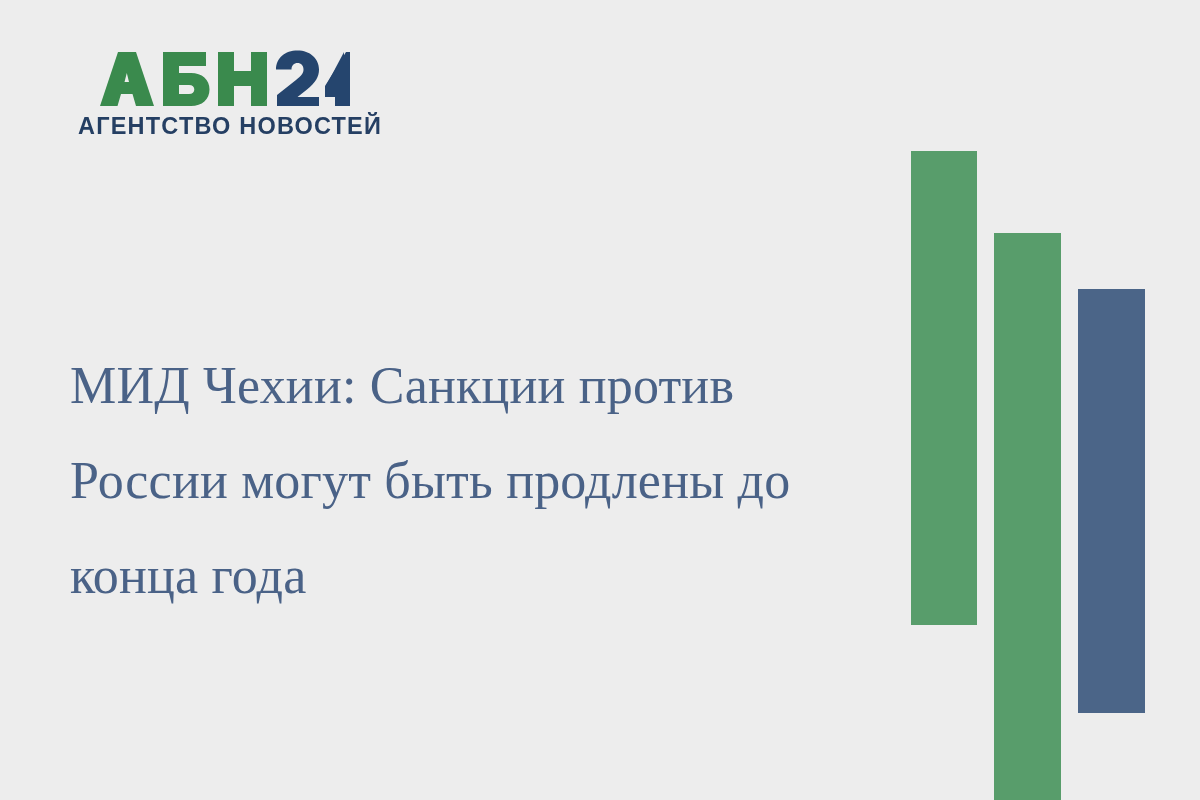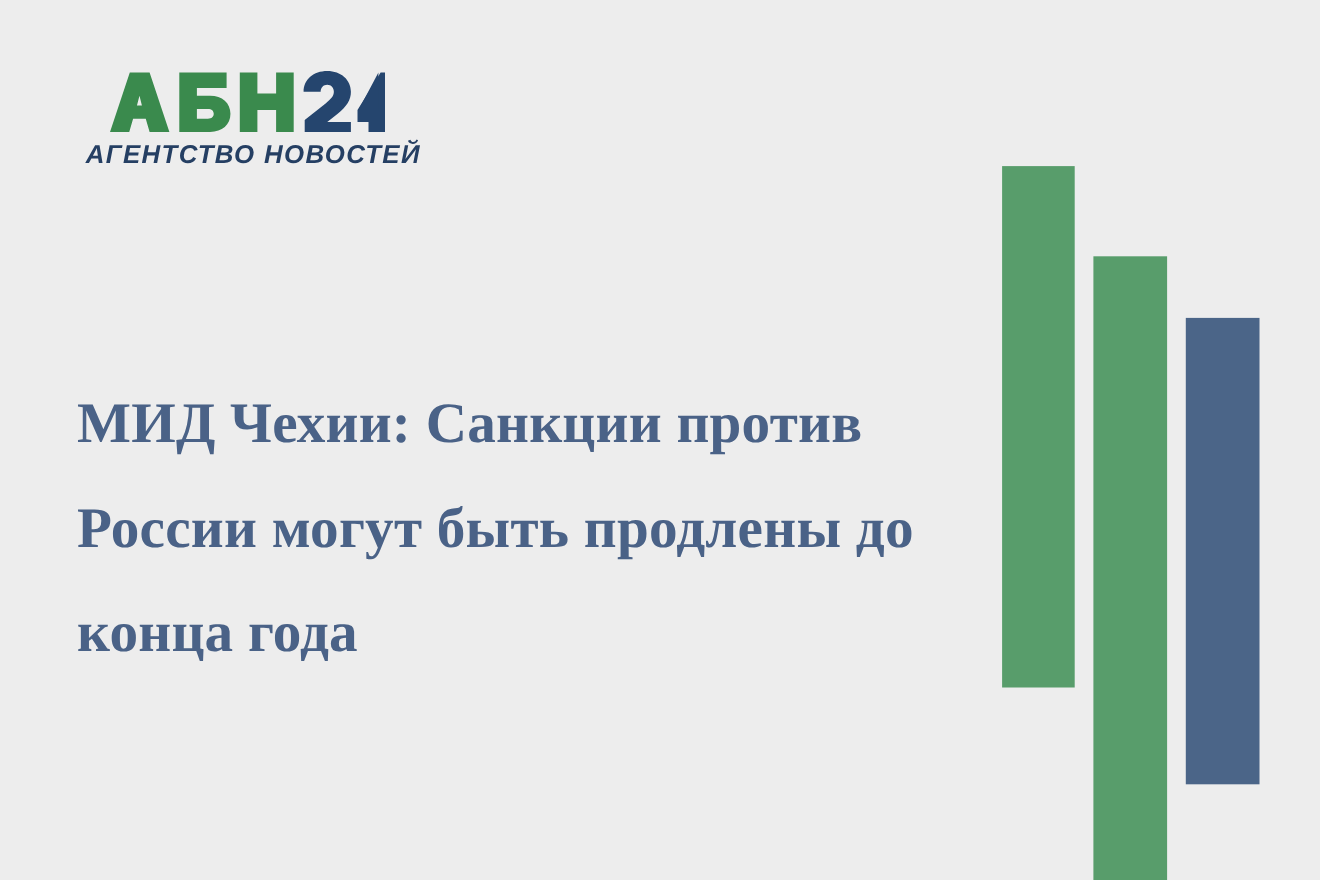"АГЕНТСТВО НОВОСТЕЙ" #logo { font-style: italic -> none; top: 62px -> 48px }
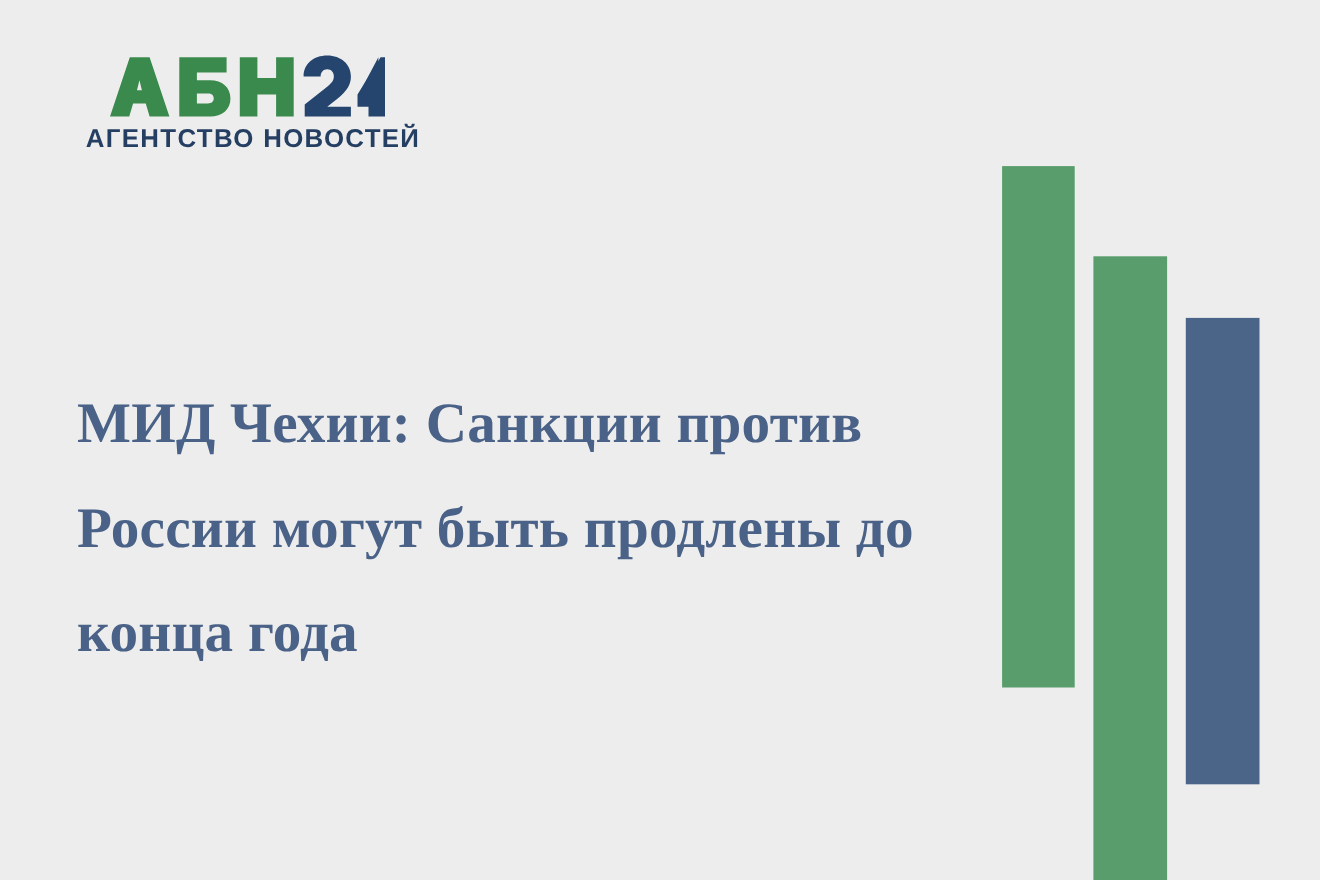"МИД Чехии: Санкции против России" #headline { font-weight: 700 -> 400 }
